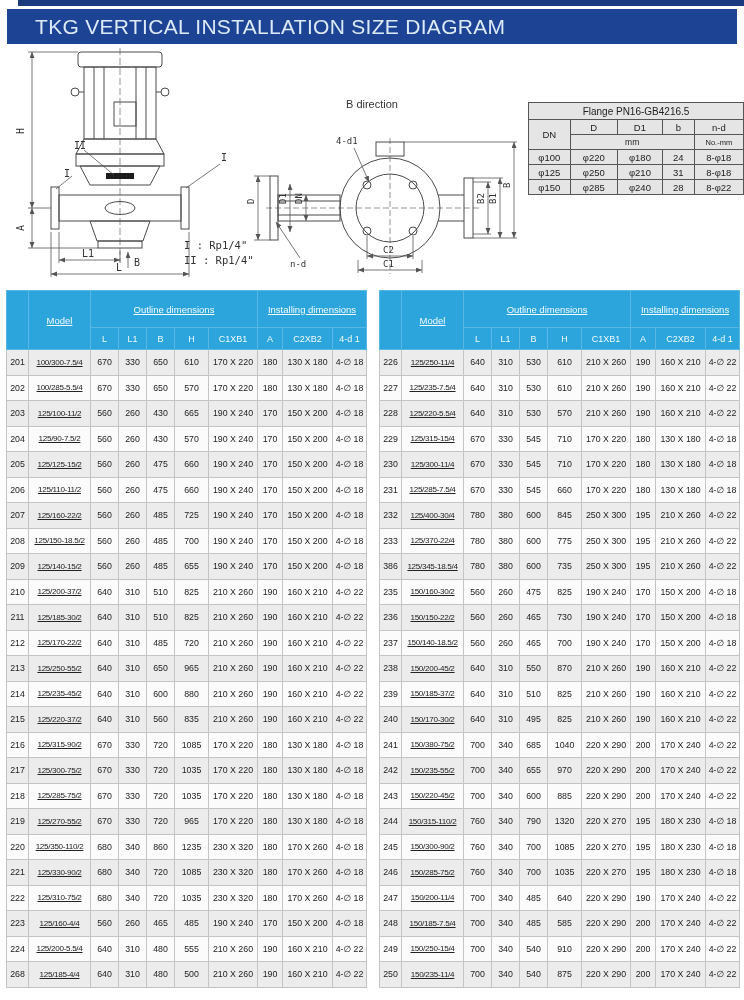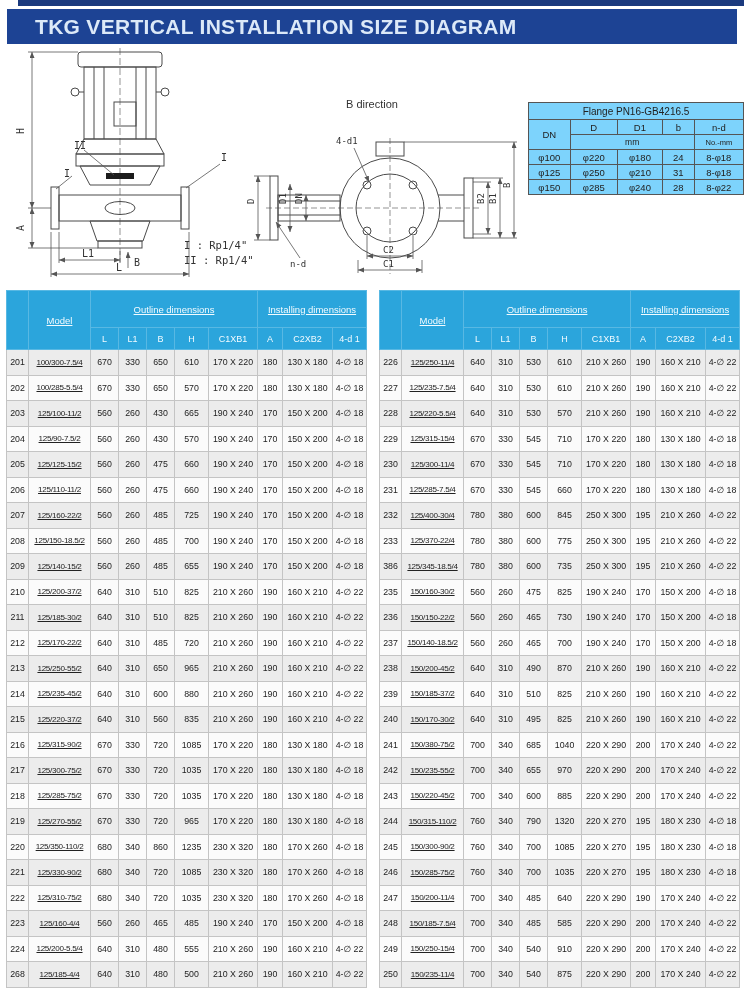"TKG VERTICAL INSTALLATION SIZE DIAGRAM" .title-bar { font-weight: bold -> normal }
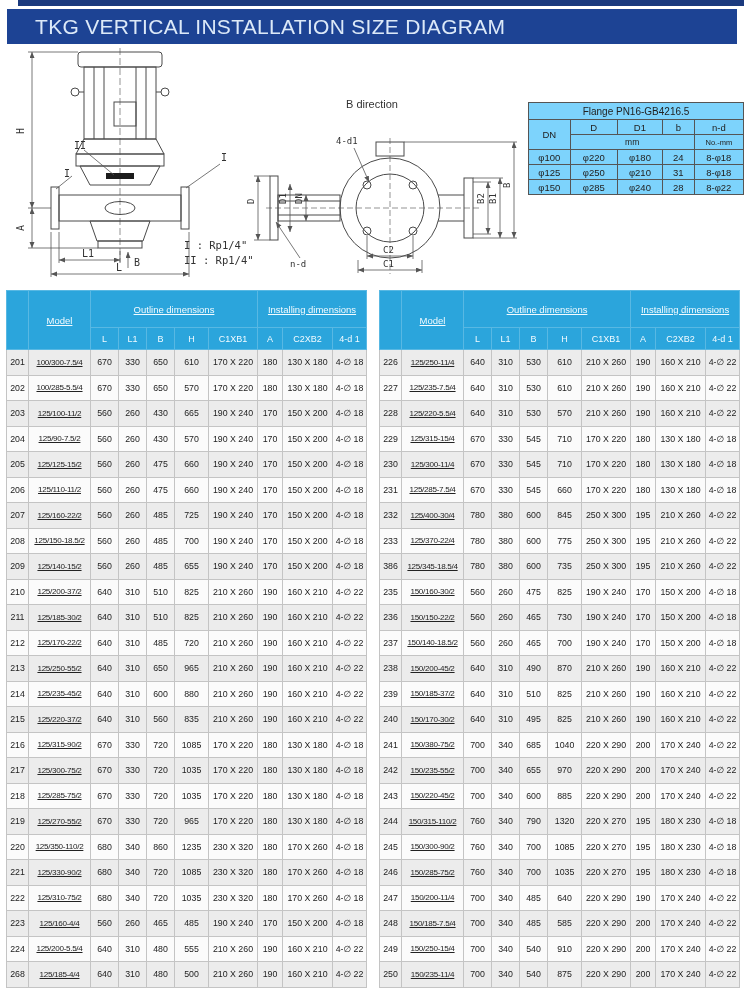"Flange PN16-GB4216.5" table.flange { background: #7dd3fc -> #e5e5e5 }
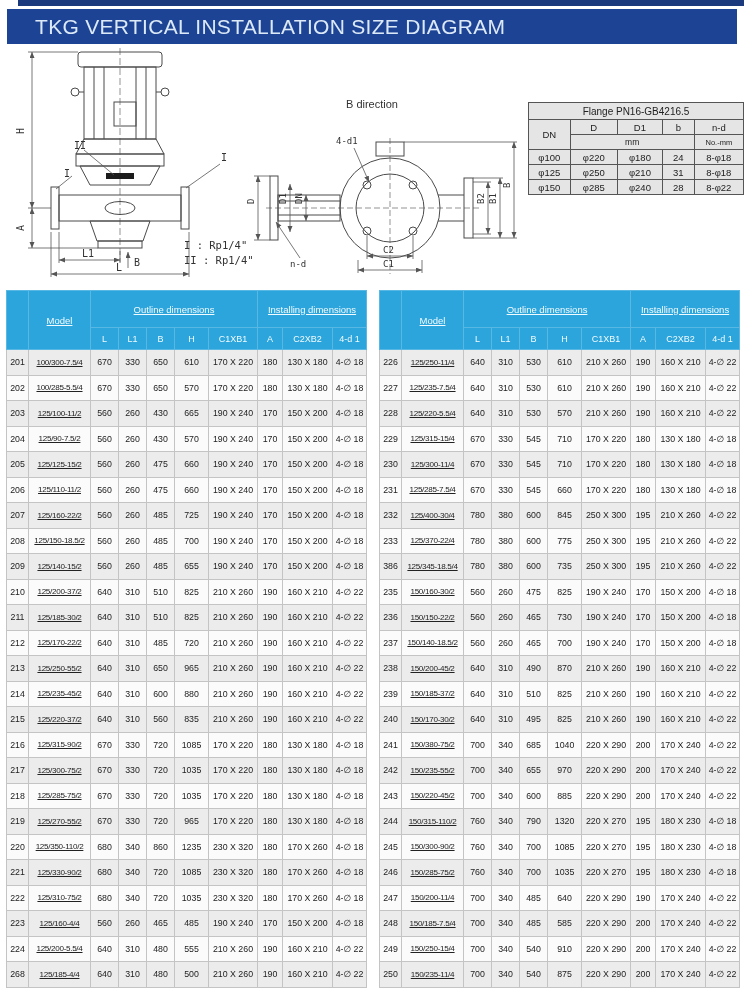"490" td { text: 490 -> 550 }
